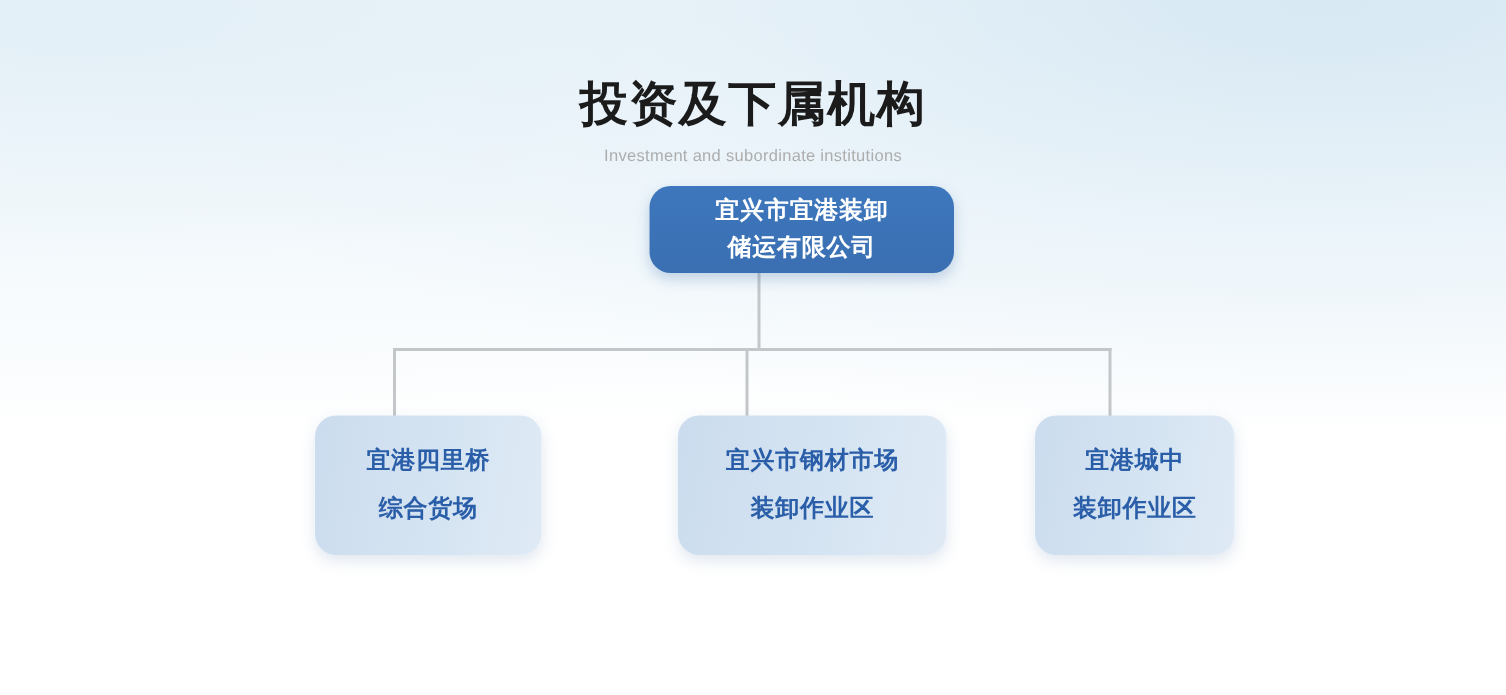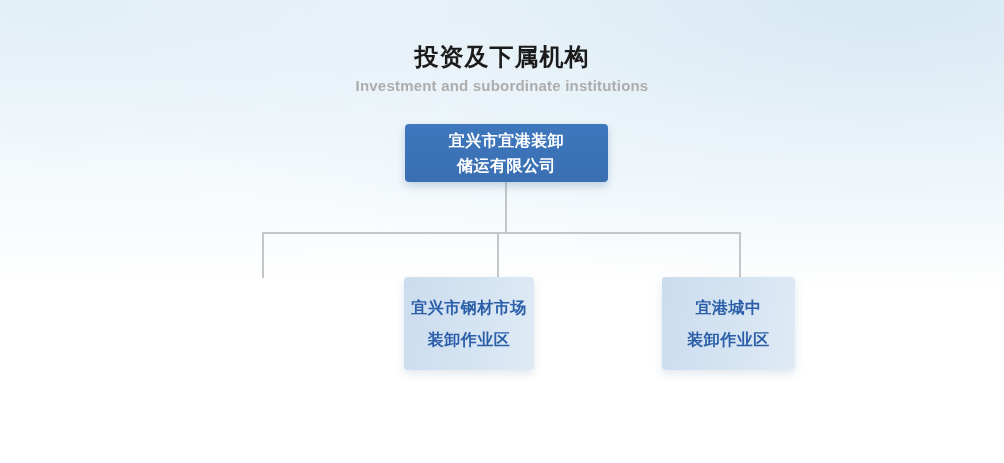"投资及下属机构" .heading-title { font-size: 24px -> 32px; margin: 0 -> 12px }
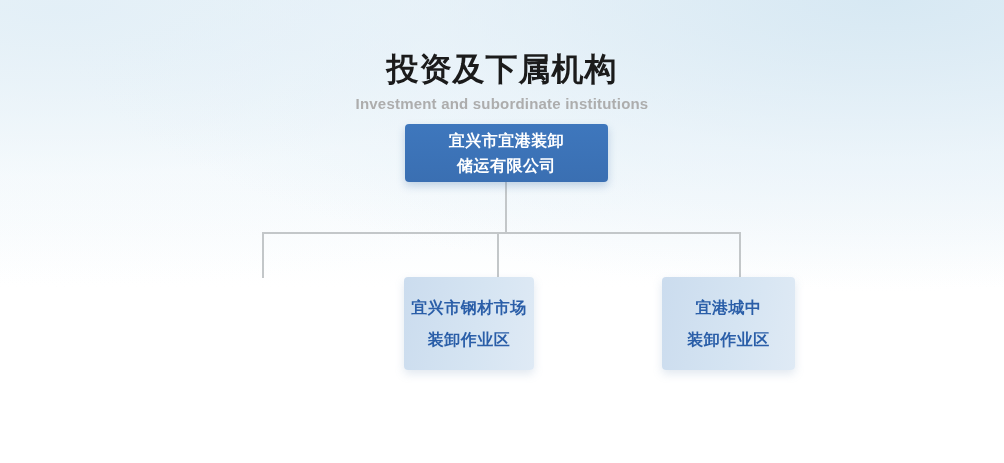"Investment and subordinate institutions" .heading-sub { font-size: 15px -> 11px; font-weight: bold -> normal }
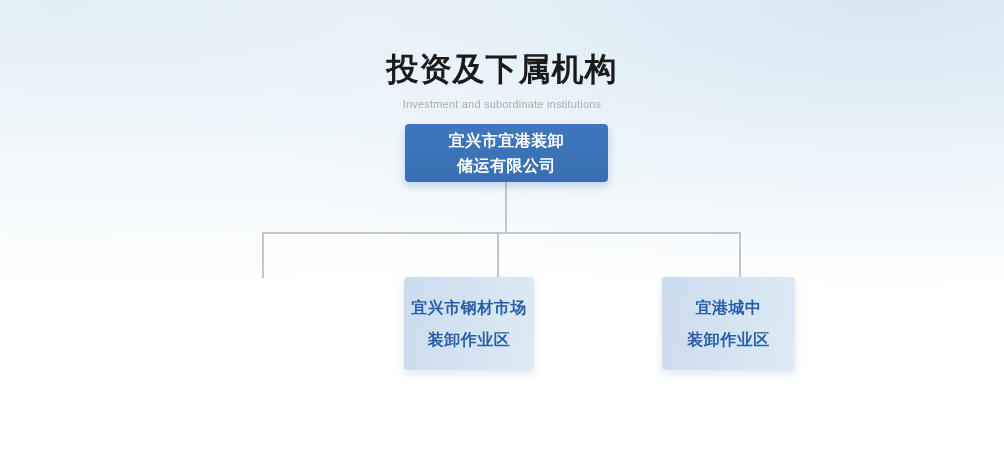"宜兴市宜港装卸" .node { border-radius: 4px -> 14px; margin-left: none -> 28px }
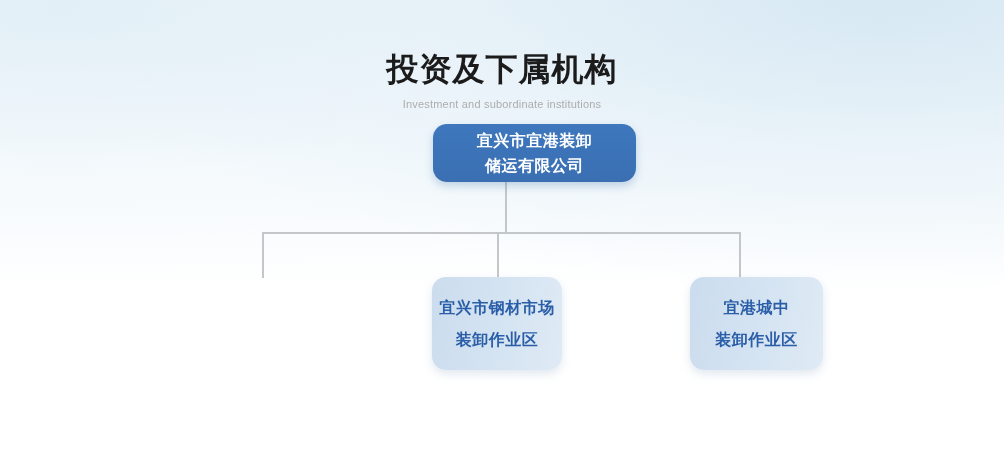"宜港四里桥" div.node { html: none -> <div> <span>宜港四里桥</span> <span>综合货场</span> </div> }
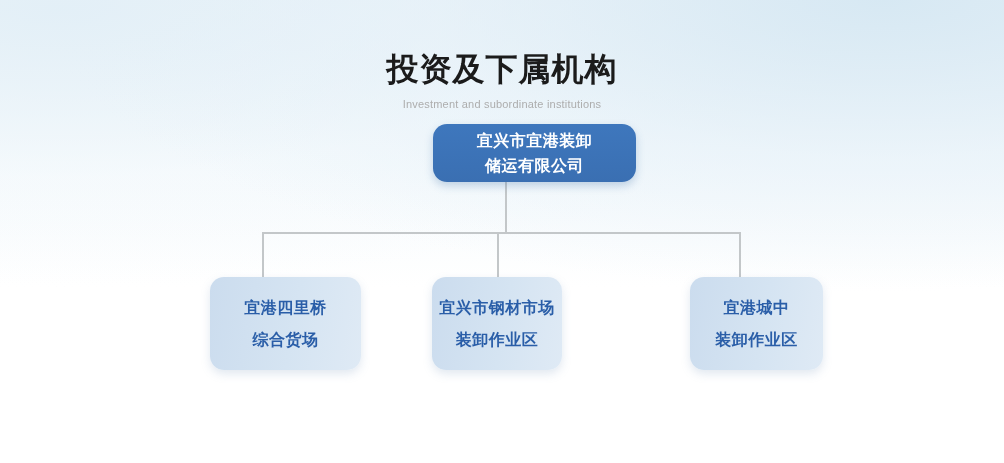"宜兴市钢材市场" .node-child-2 { left: 404px -> 424px; width: 130px -> 179px }
